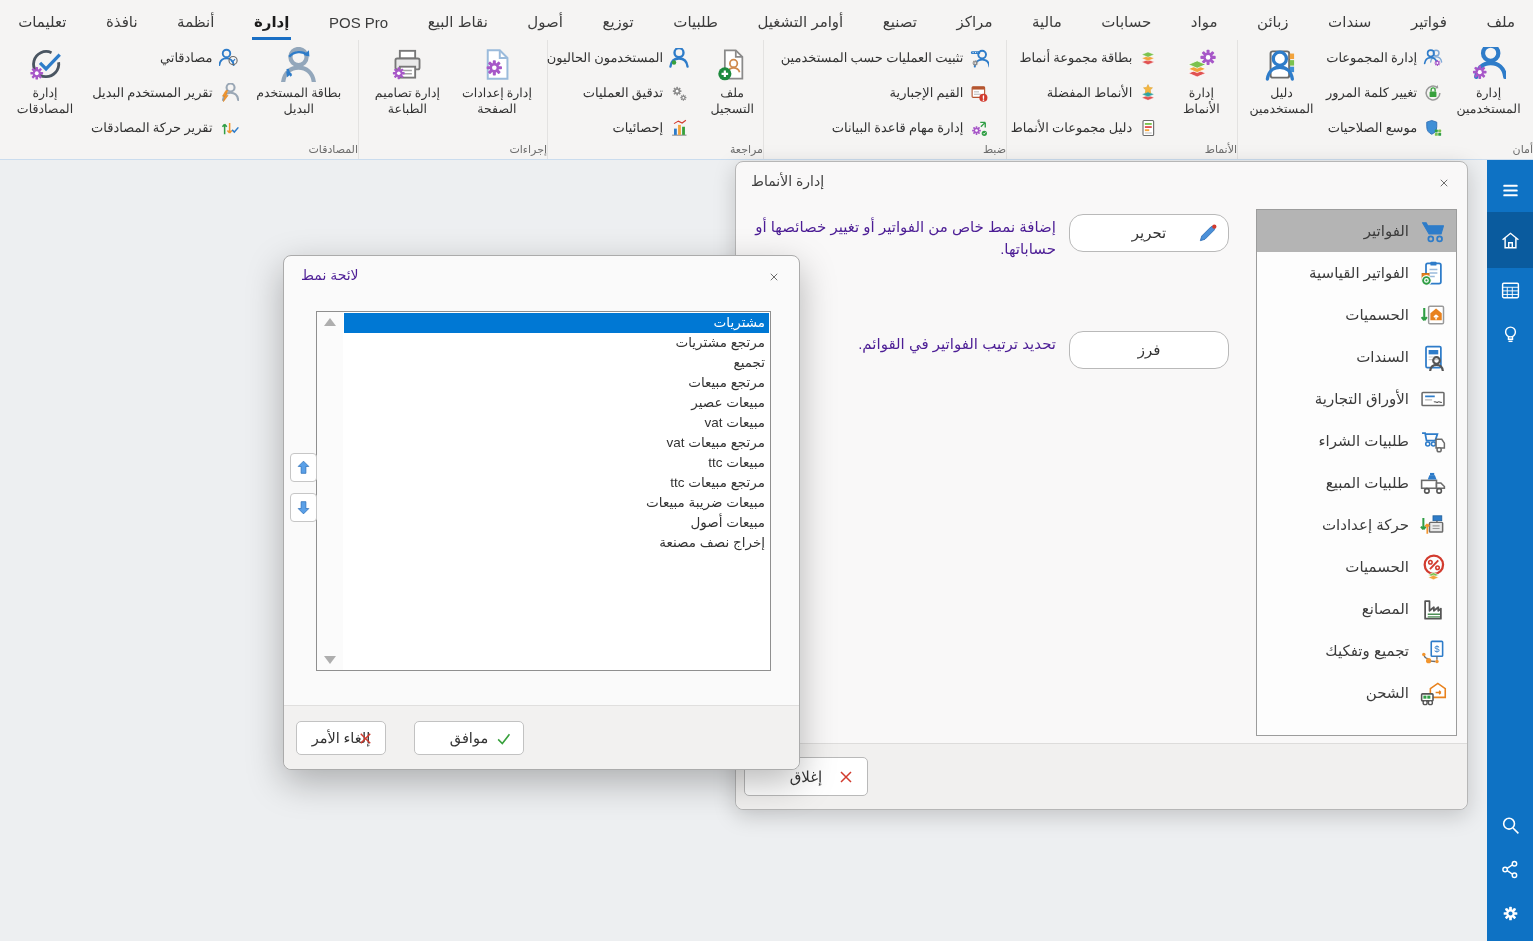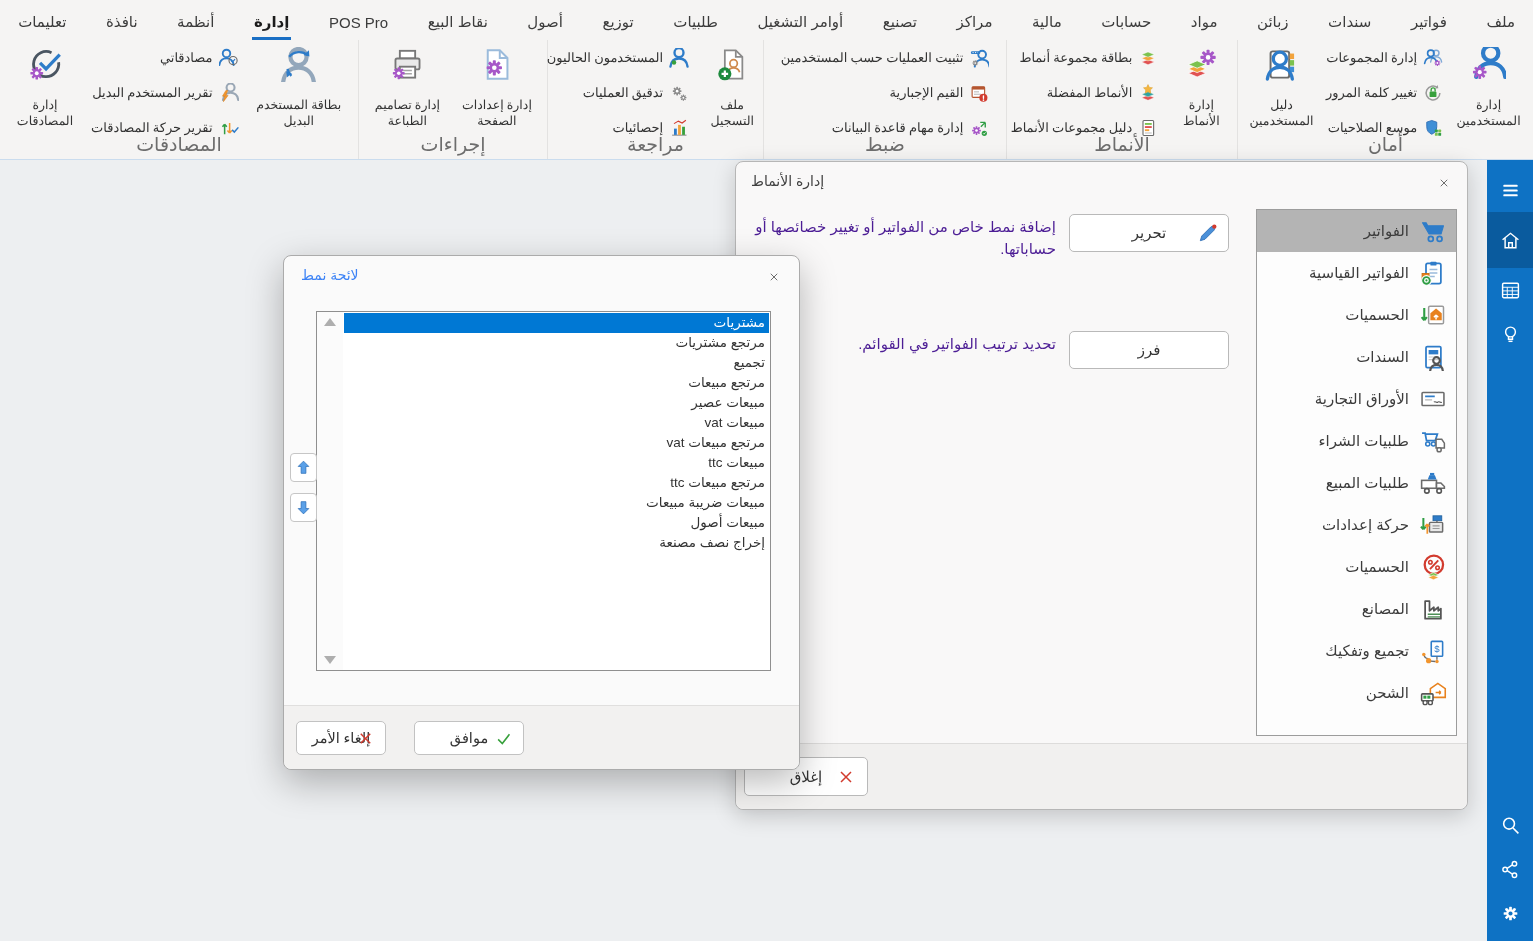"إدارة المصادقات" .rbtn-large { gap: 15px -> 3px }
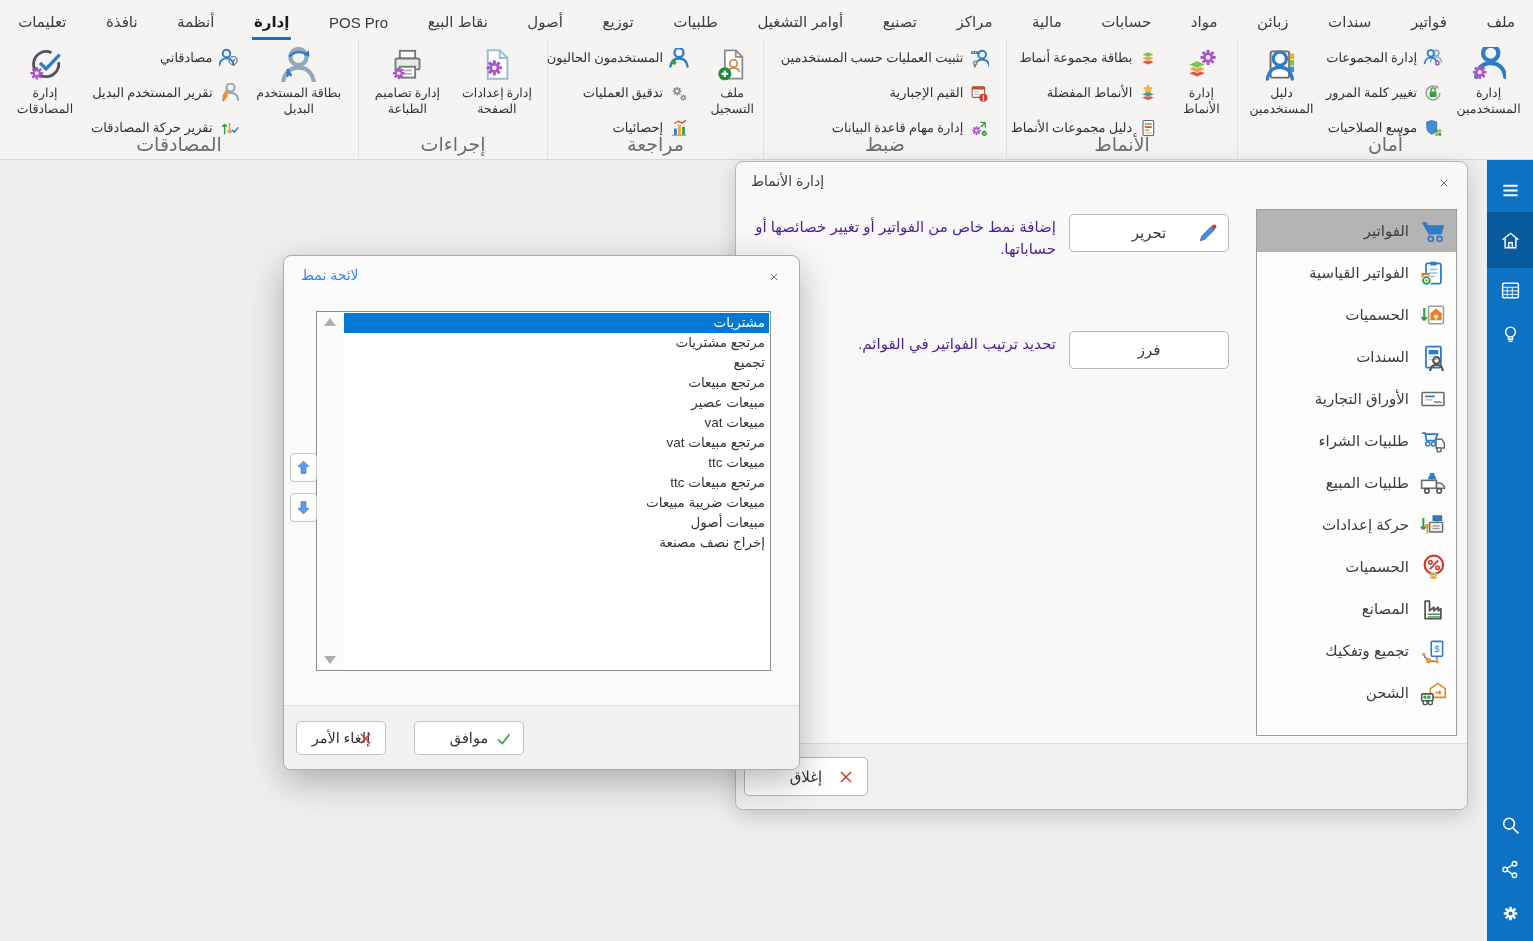"المصادقات" .rg-label { font-size: 19px -> 11px; text-align: center -> right }
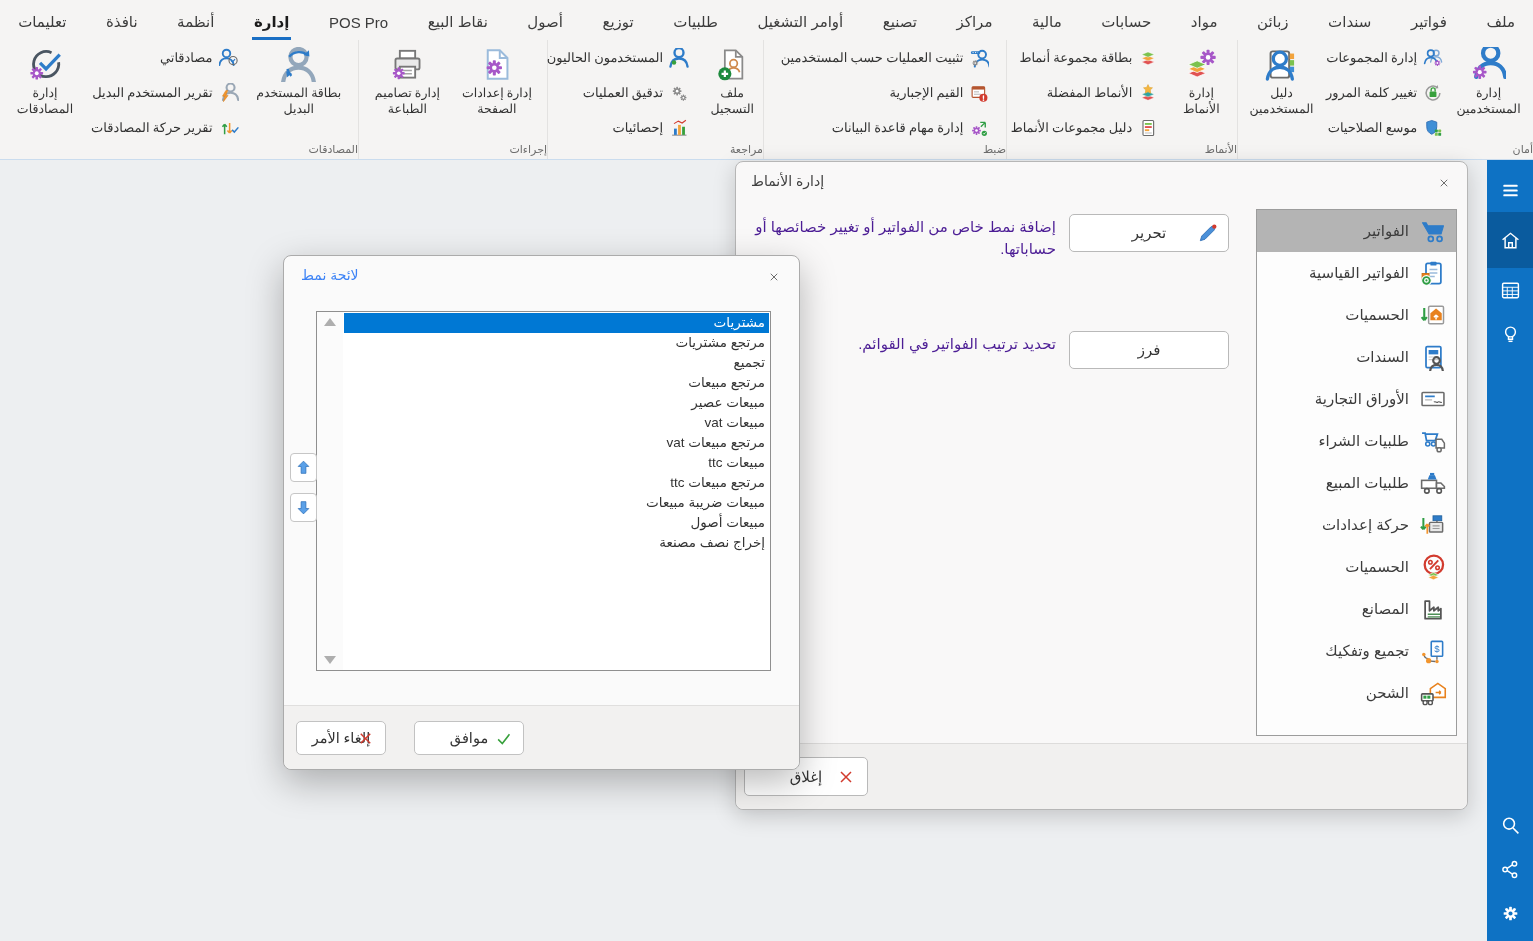"تحرير" .dbtn { border-radius: 5px -> 14px }
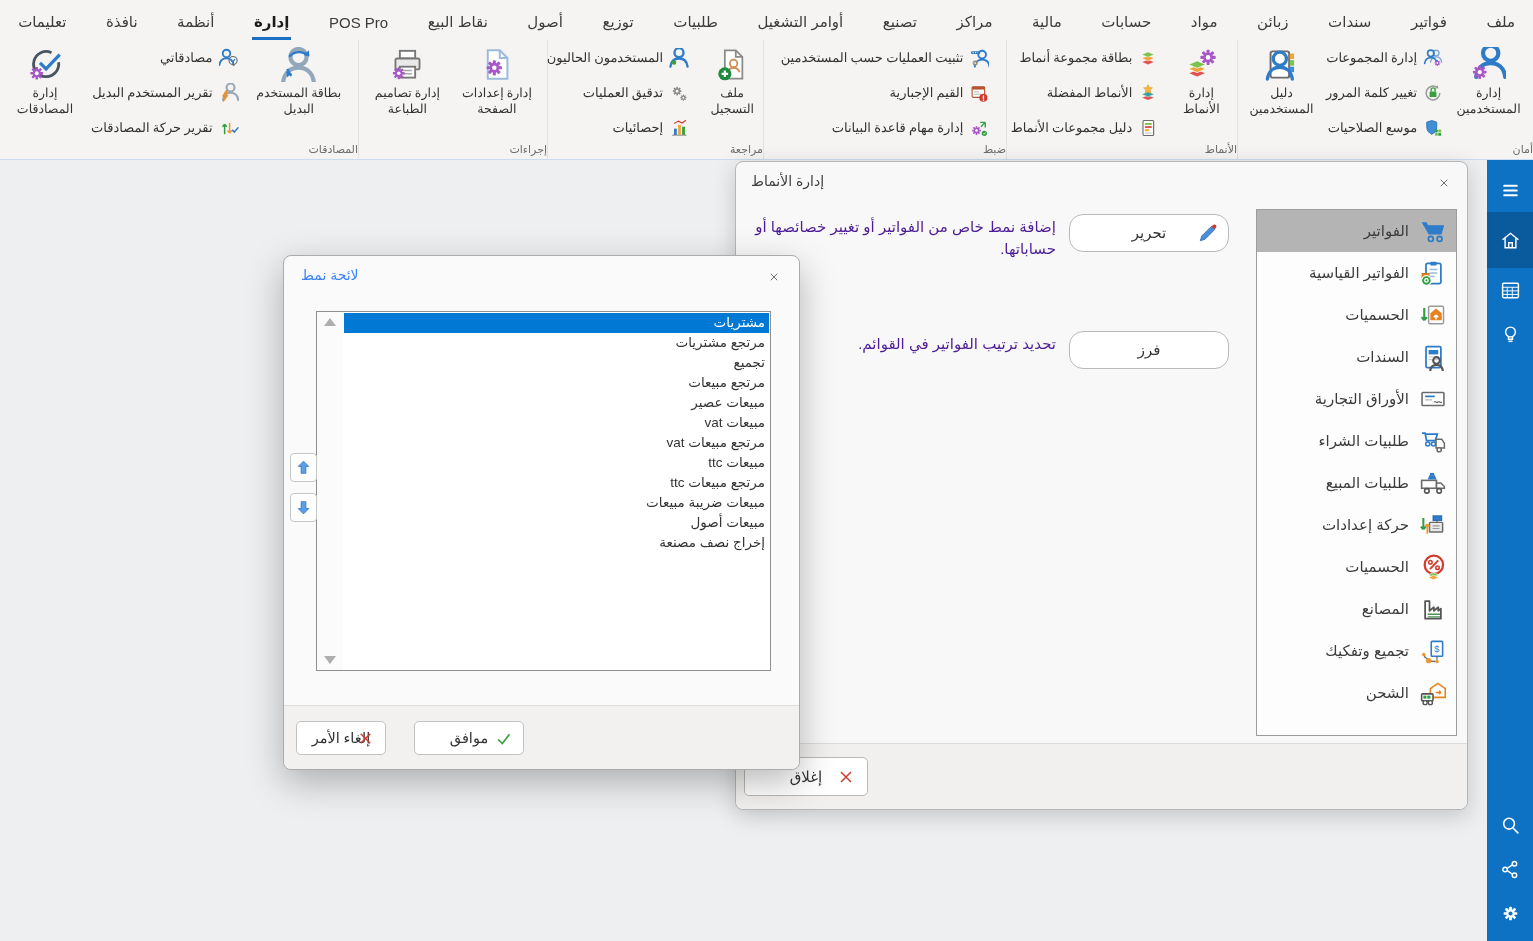"لائحة نمط" .modal-title { color: #3b82f6 -> #4c1d95 }
